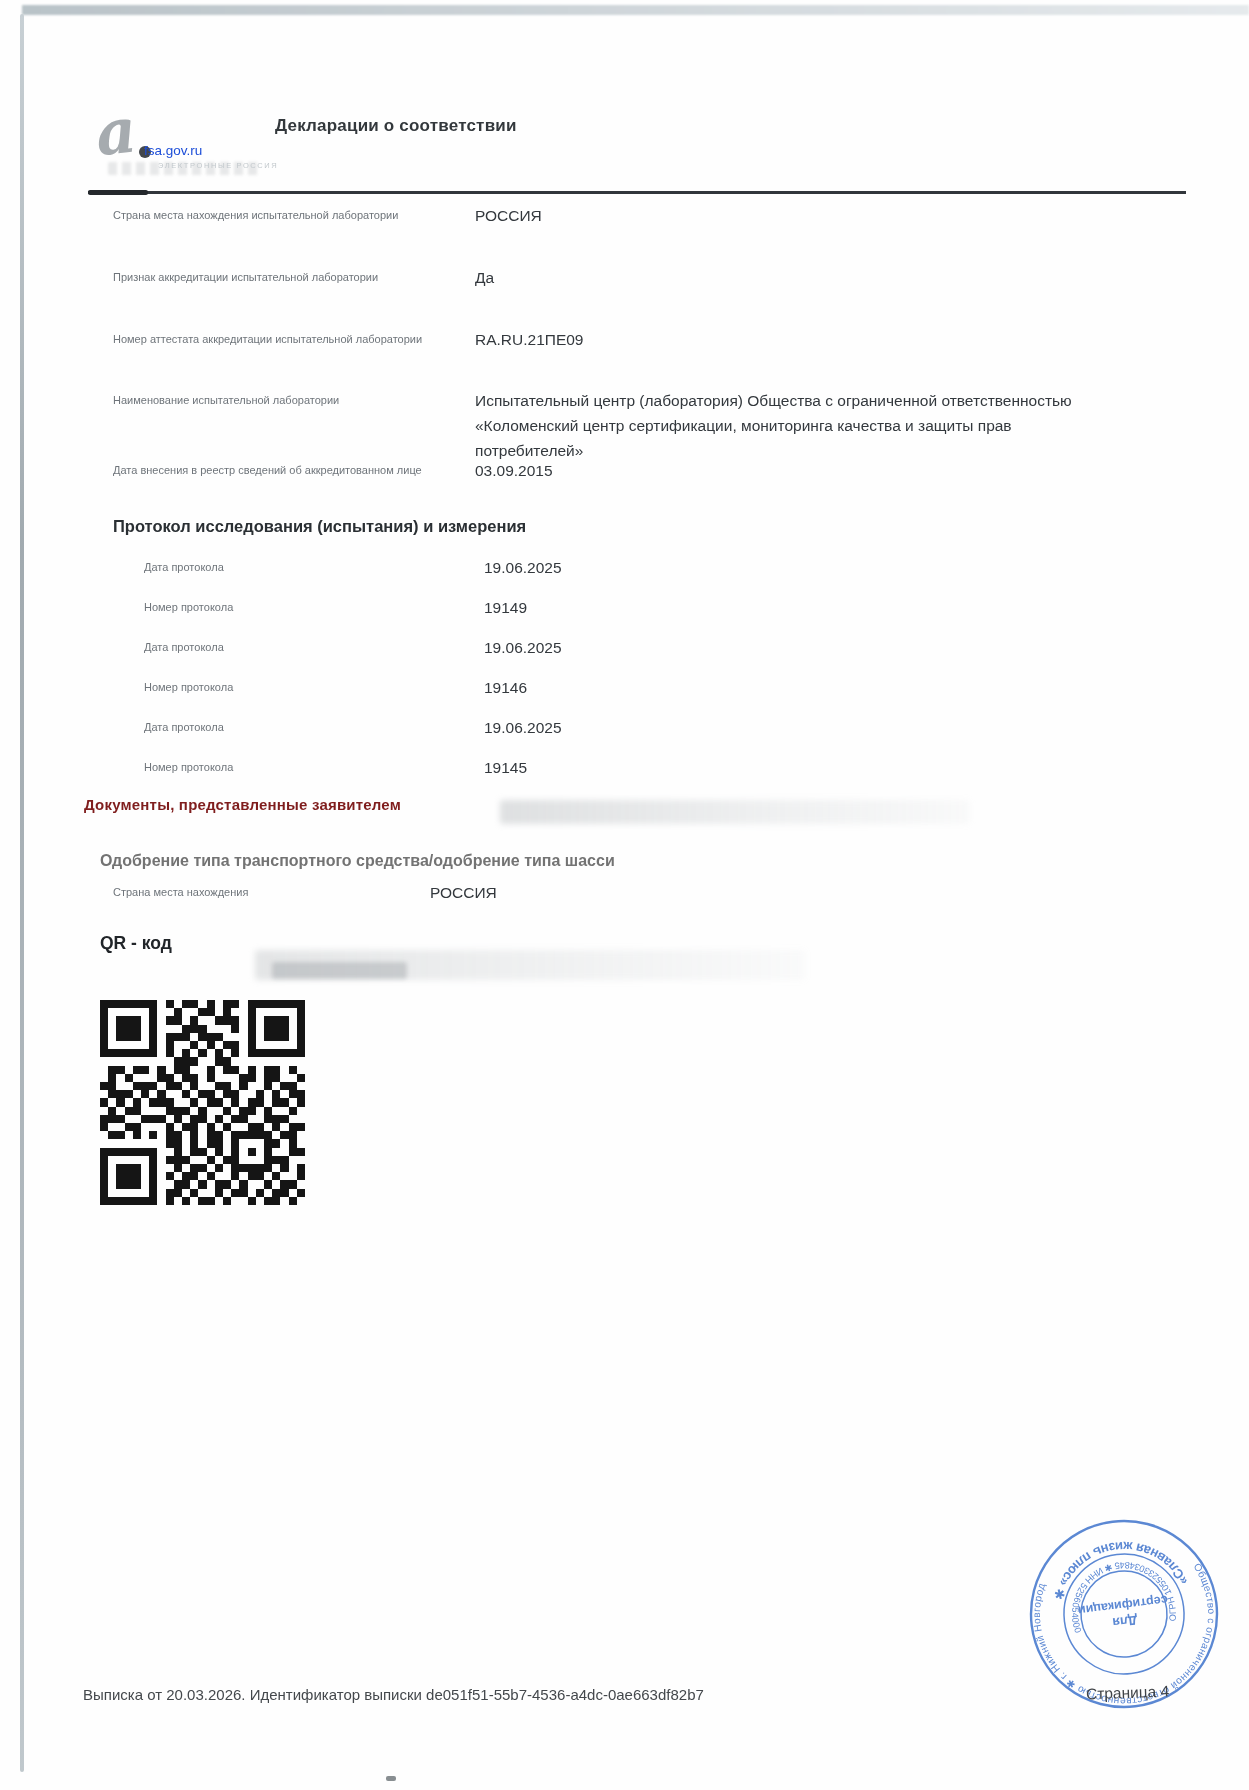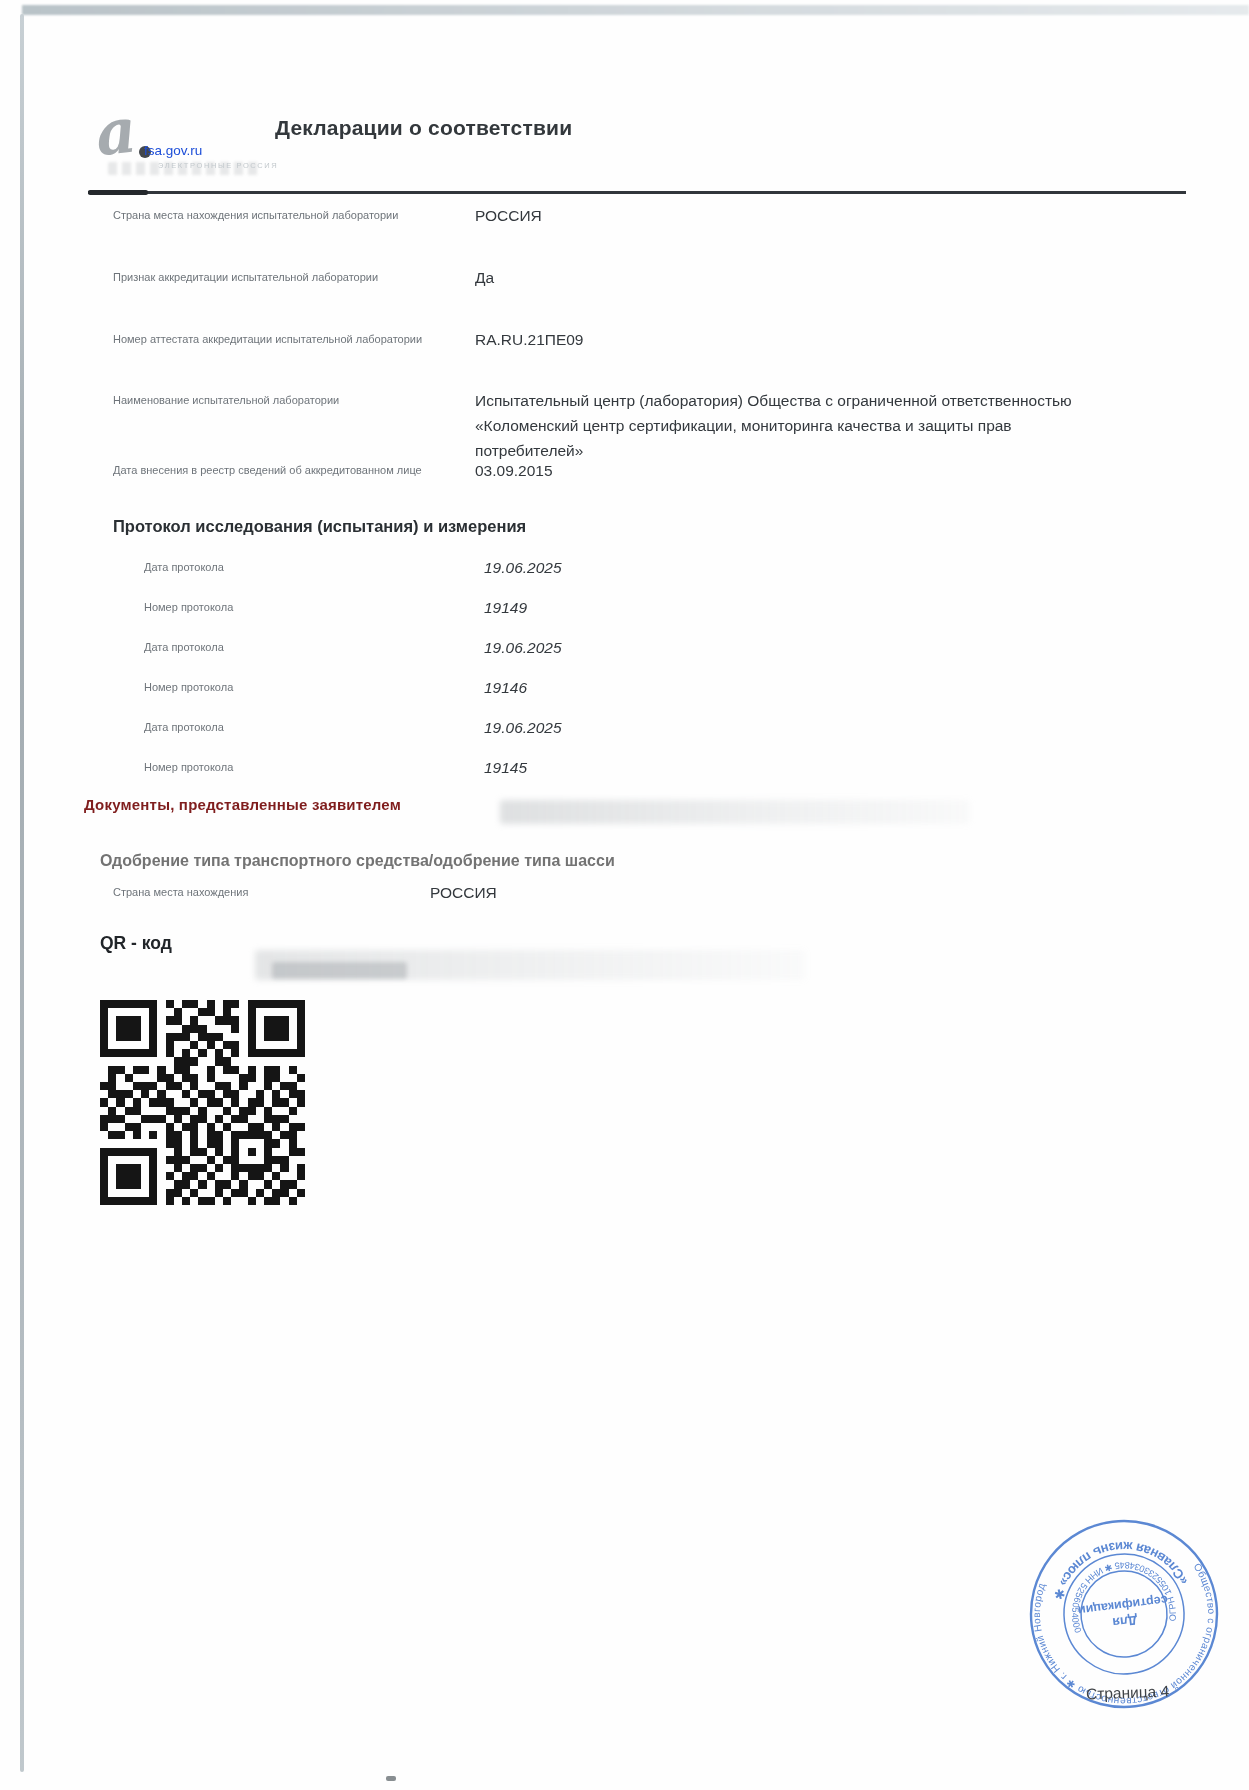"Декларации о соответствии" .doc-title { font-size: 21px -> 17px }
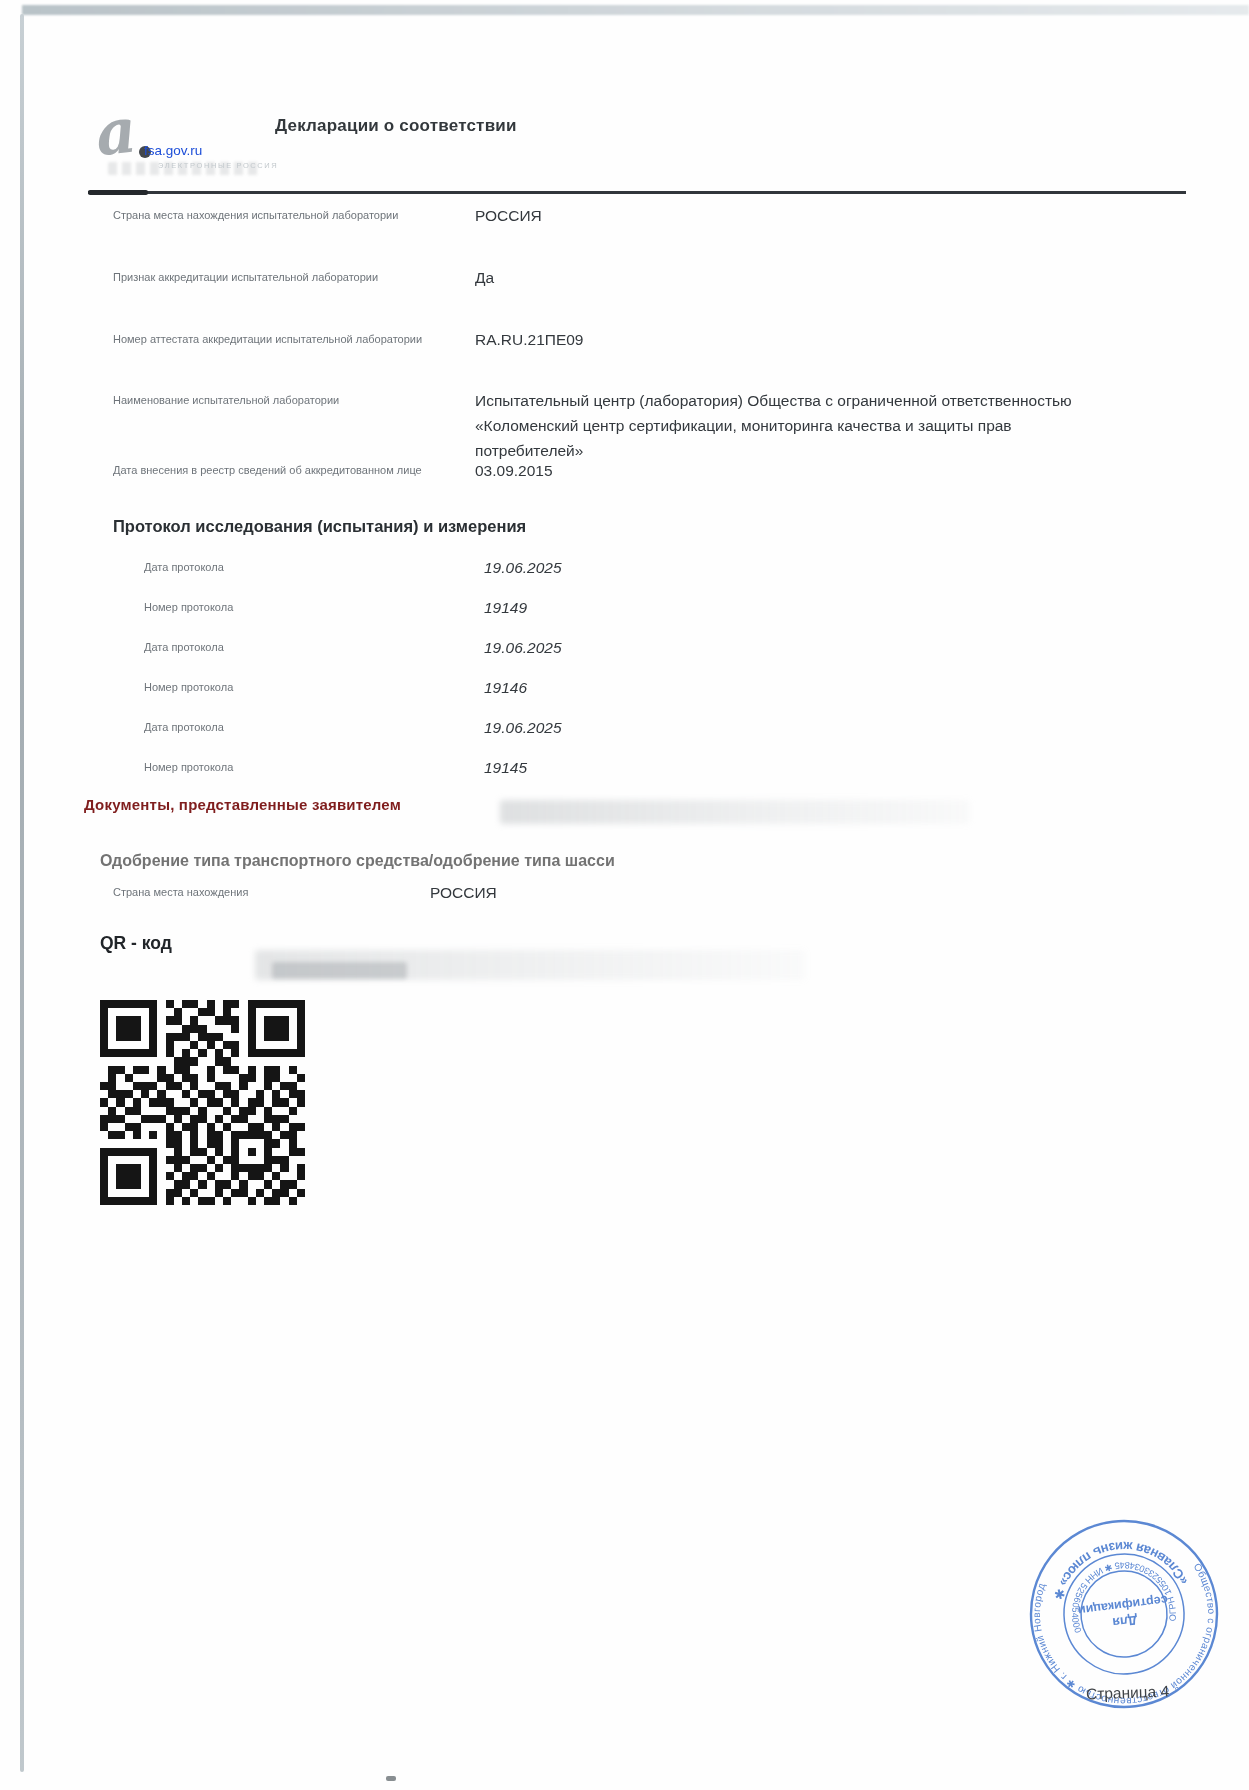"19.06.2025" .protocol-rows .field-value { font-style: italic -> none }
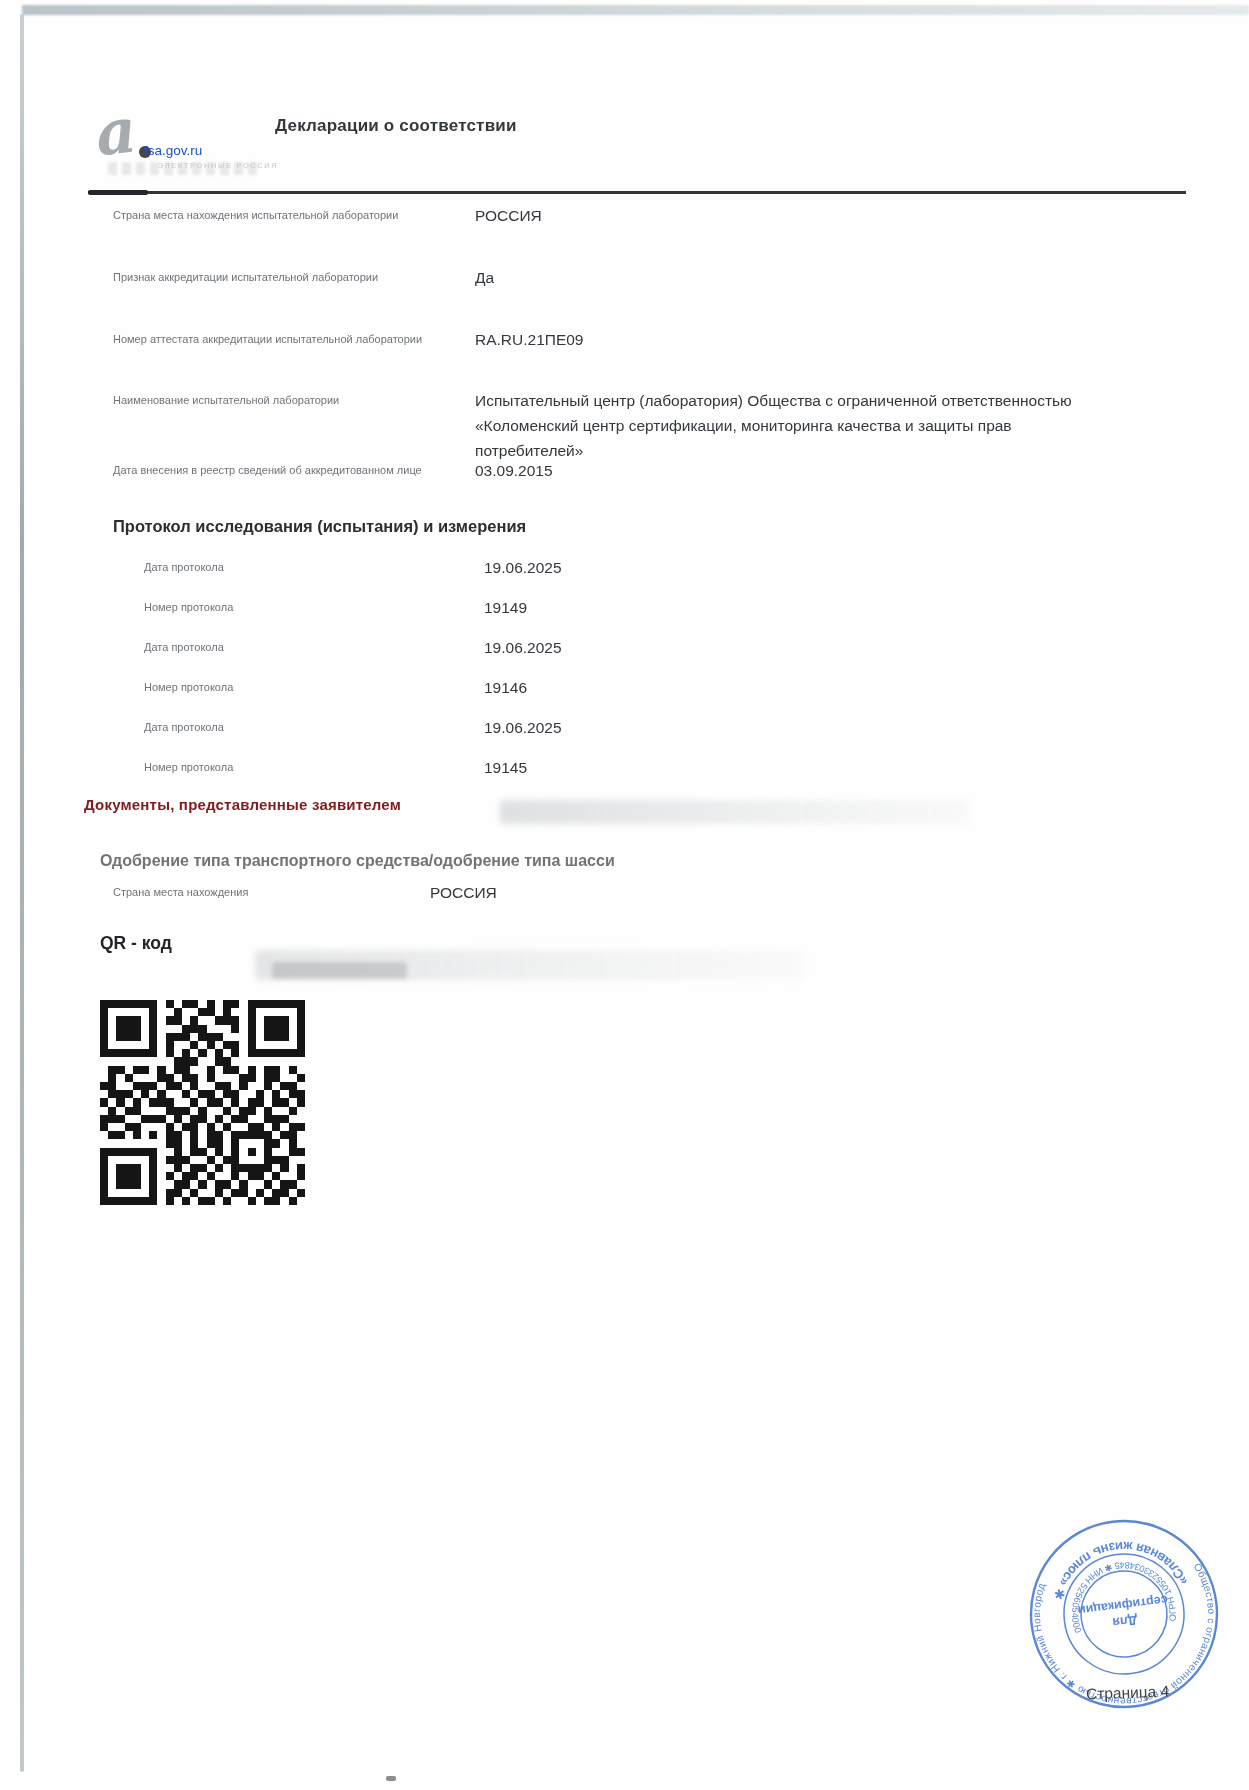"Выписка от 20.03.2026. Идентификатор" div.footer-line { html: none -> <div>Выписка от 20.03.2026. Идентификатор выписки de051f51-55b7-4536-a4dc-0ae663df82b7</div> }
